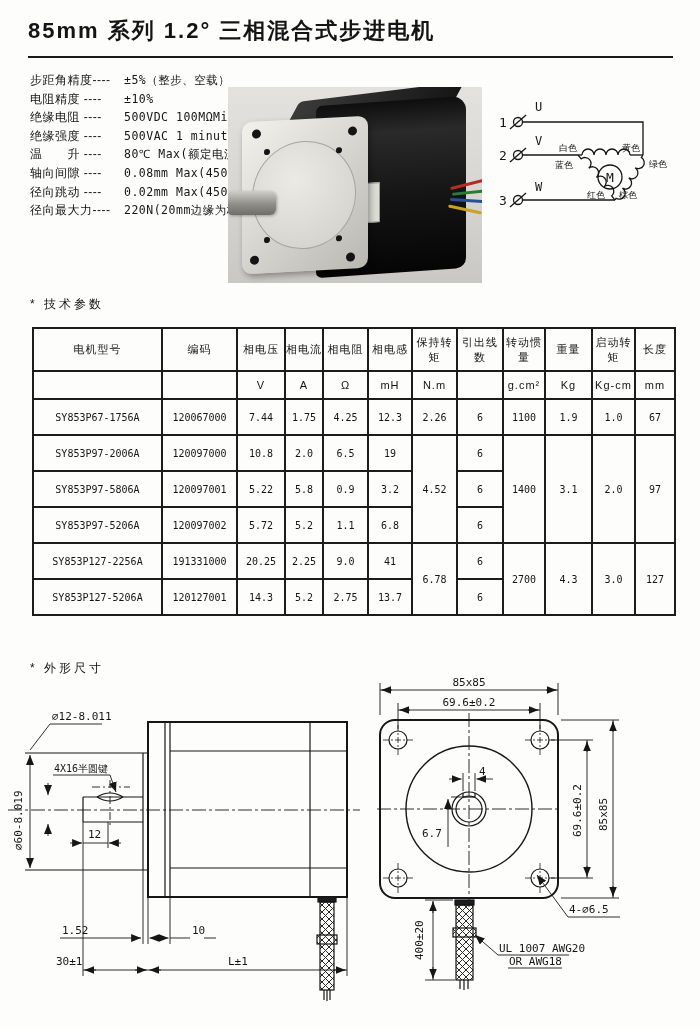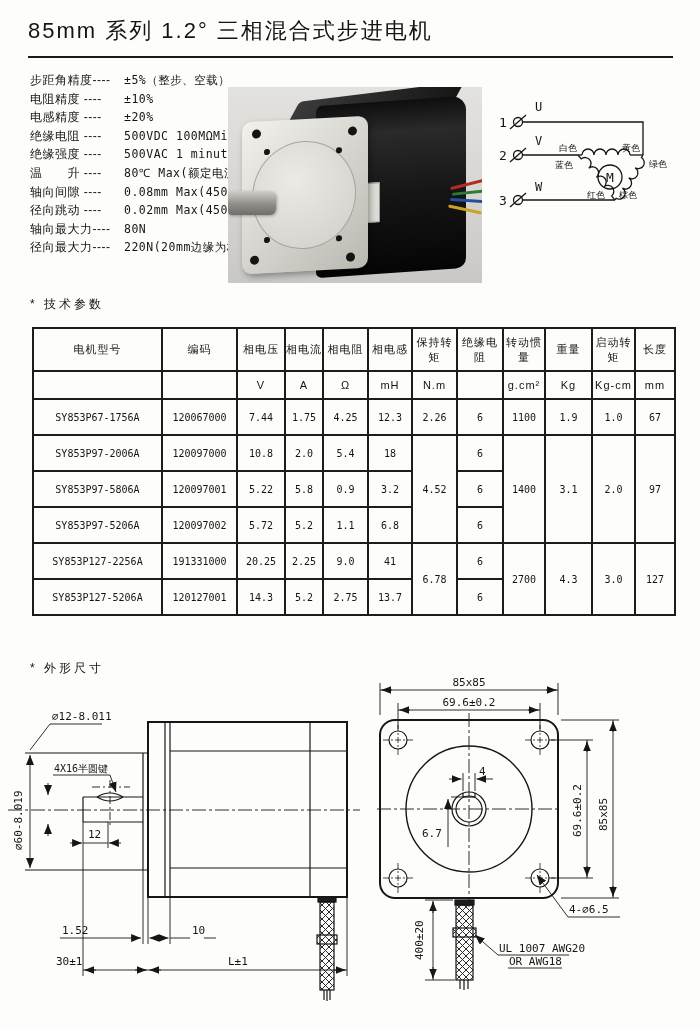"85mm 系列 1.2° 三相混合式步进电机" .title { font-weight: normal -> bold }
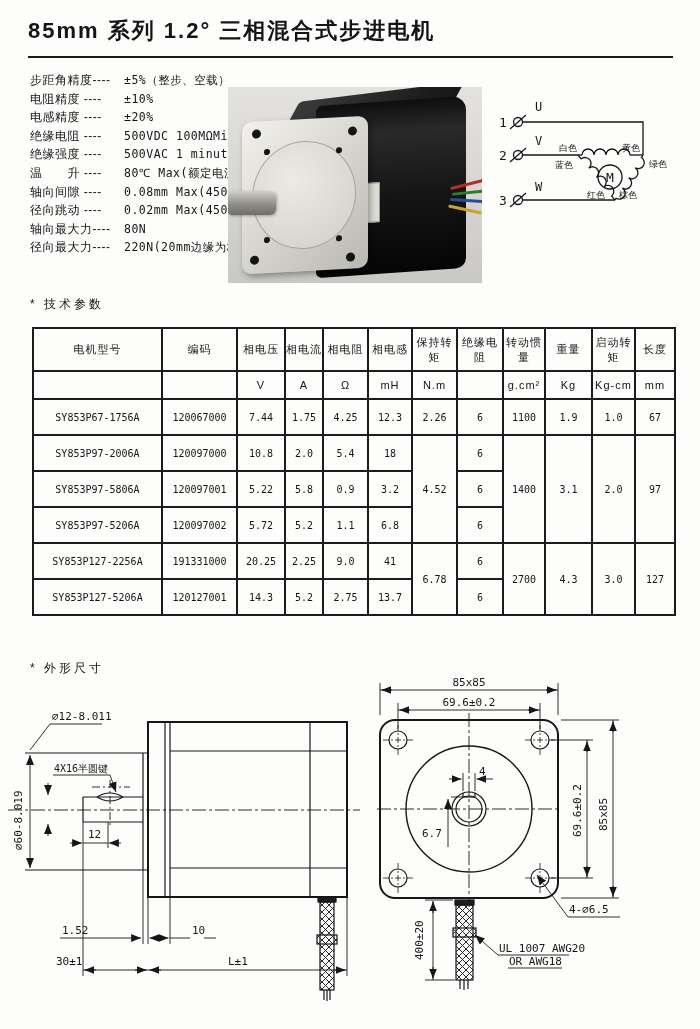"电感精度 ---- ±20%" div { html: <div><span>电感精度 ----</span><span>±20%</span></div> -> none }
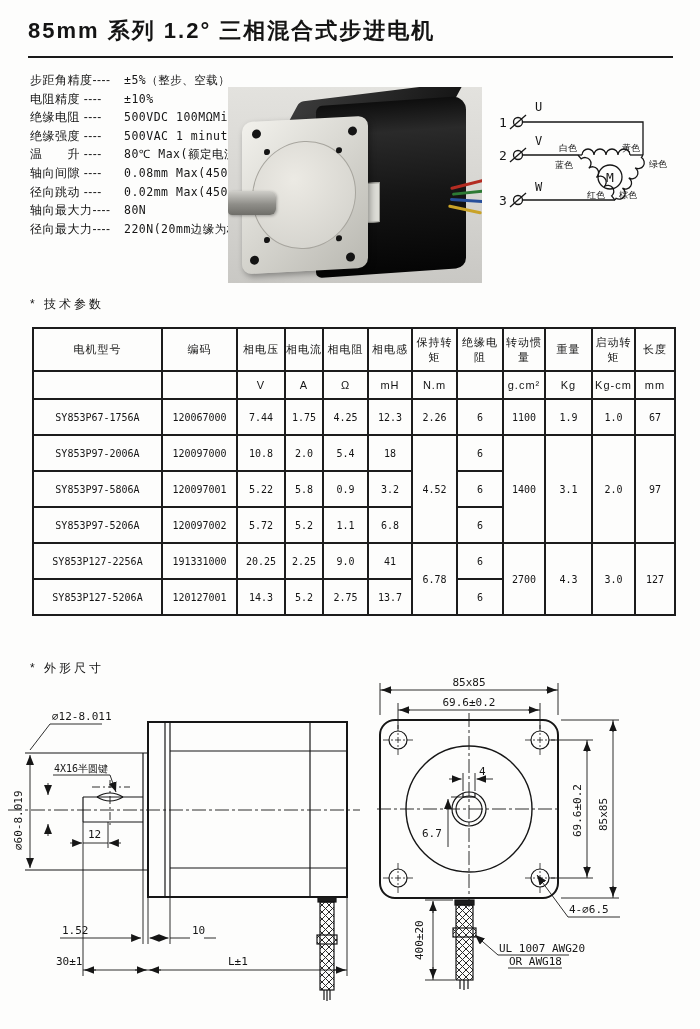"轴向最大力---- 80N" div { html: <div><span>轴向最大力----</span><span>80N</span></div> -> none }
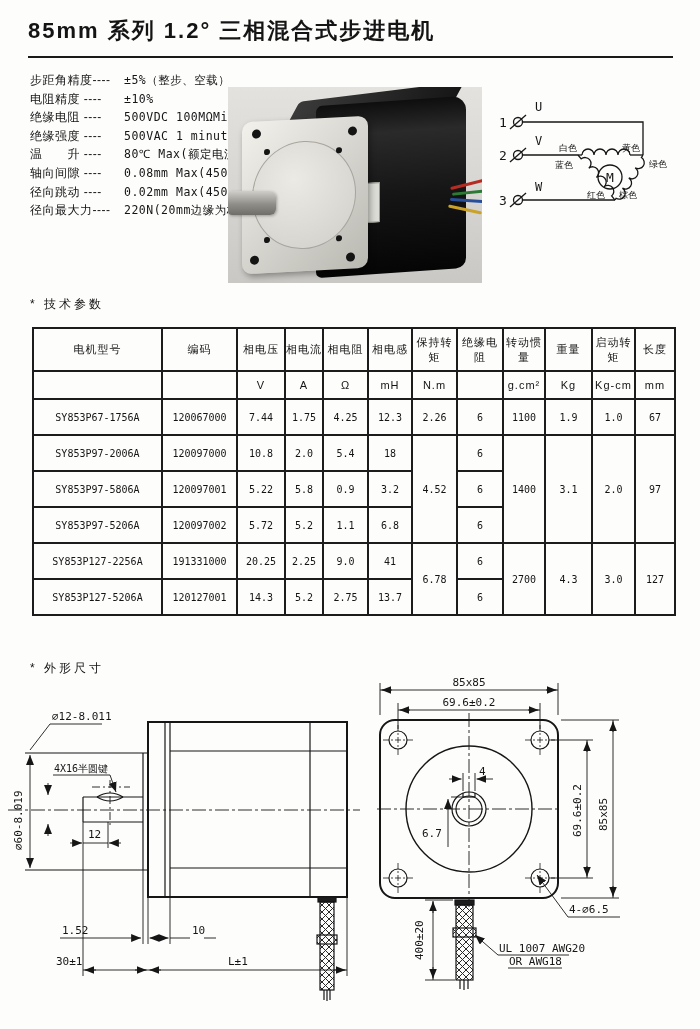"绝缘电阻" th { text: 绝缘电阻 -> 引出线数 }
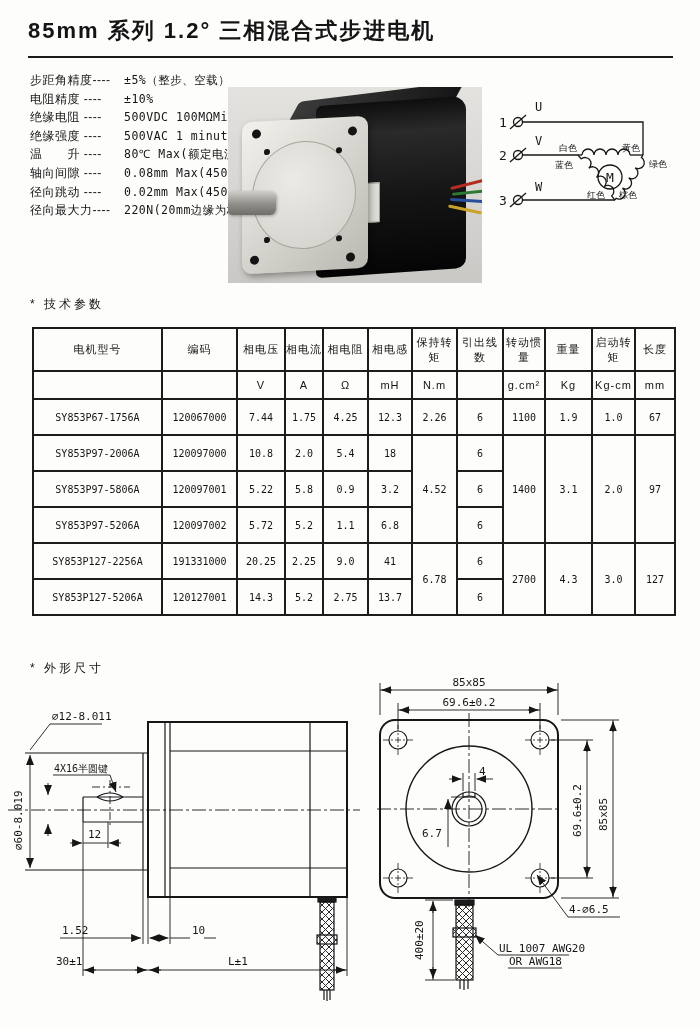"5.4" td { text: 5.4 -> 6.5 }
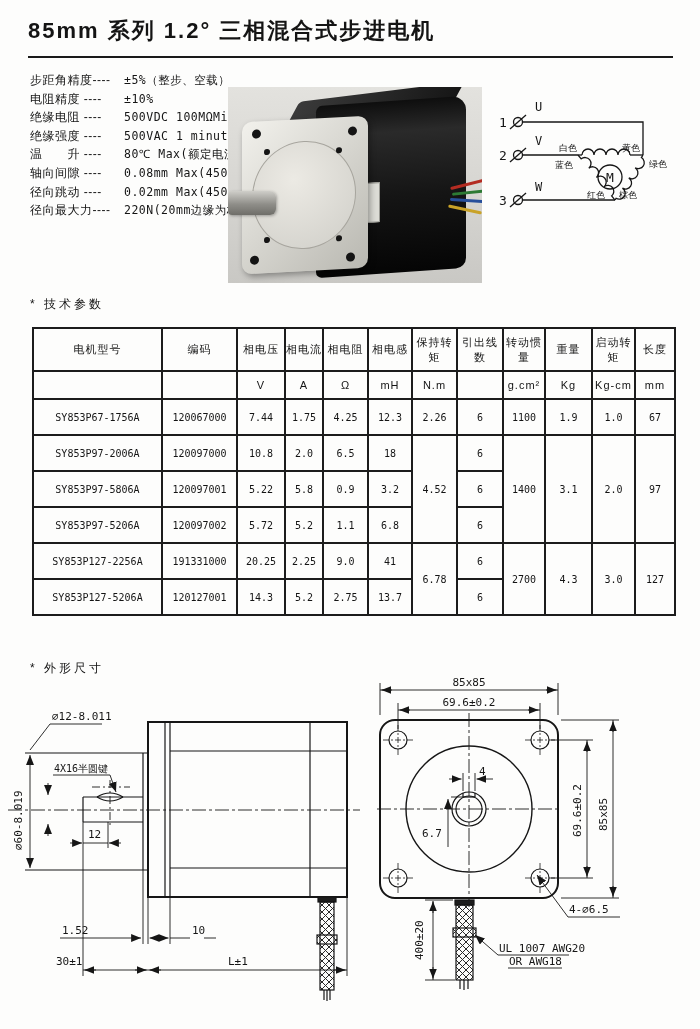"18" td { text: 18 -> 19 }
